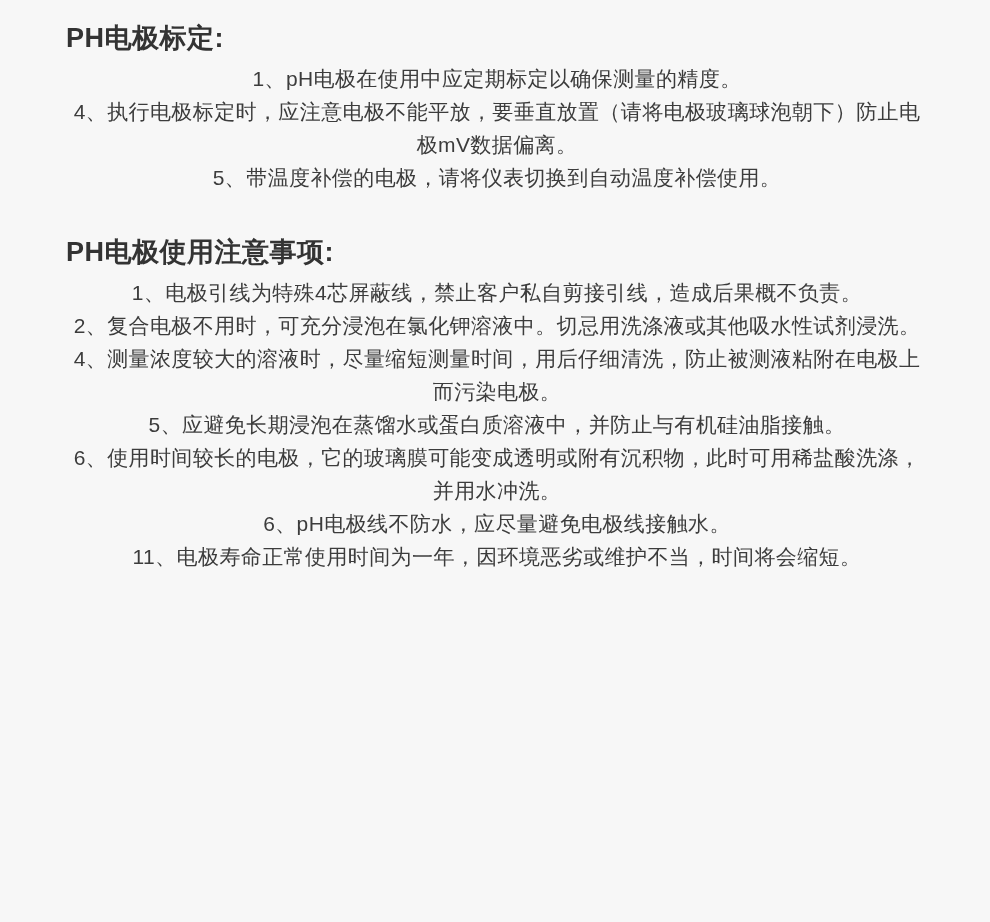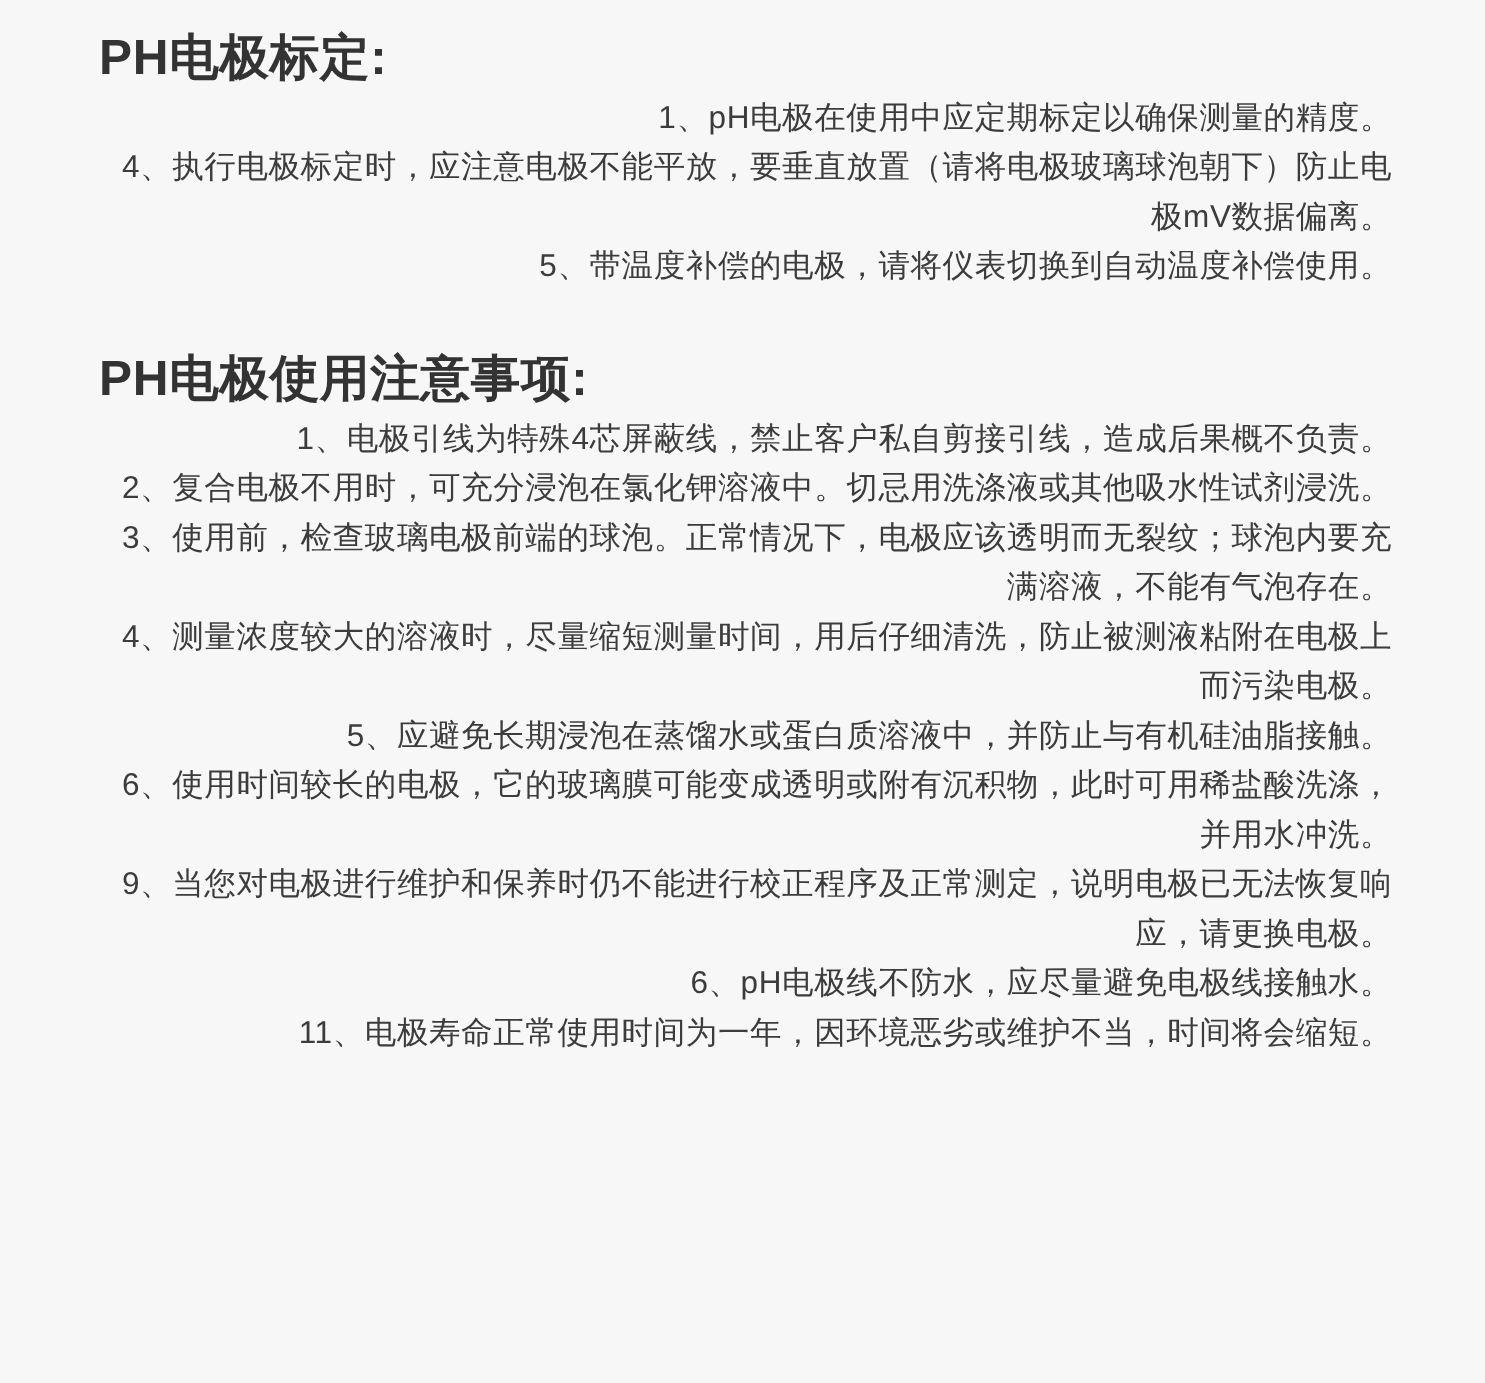"PH电极标定:" h2.section-title { font-size: 33px -> 27px }
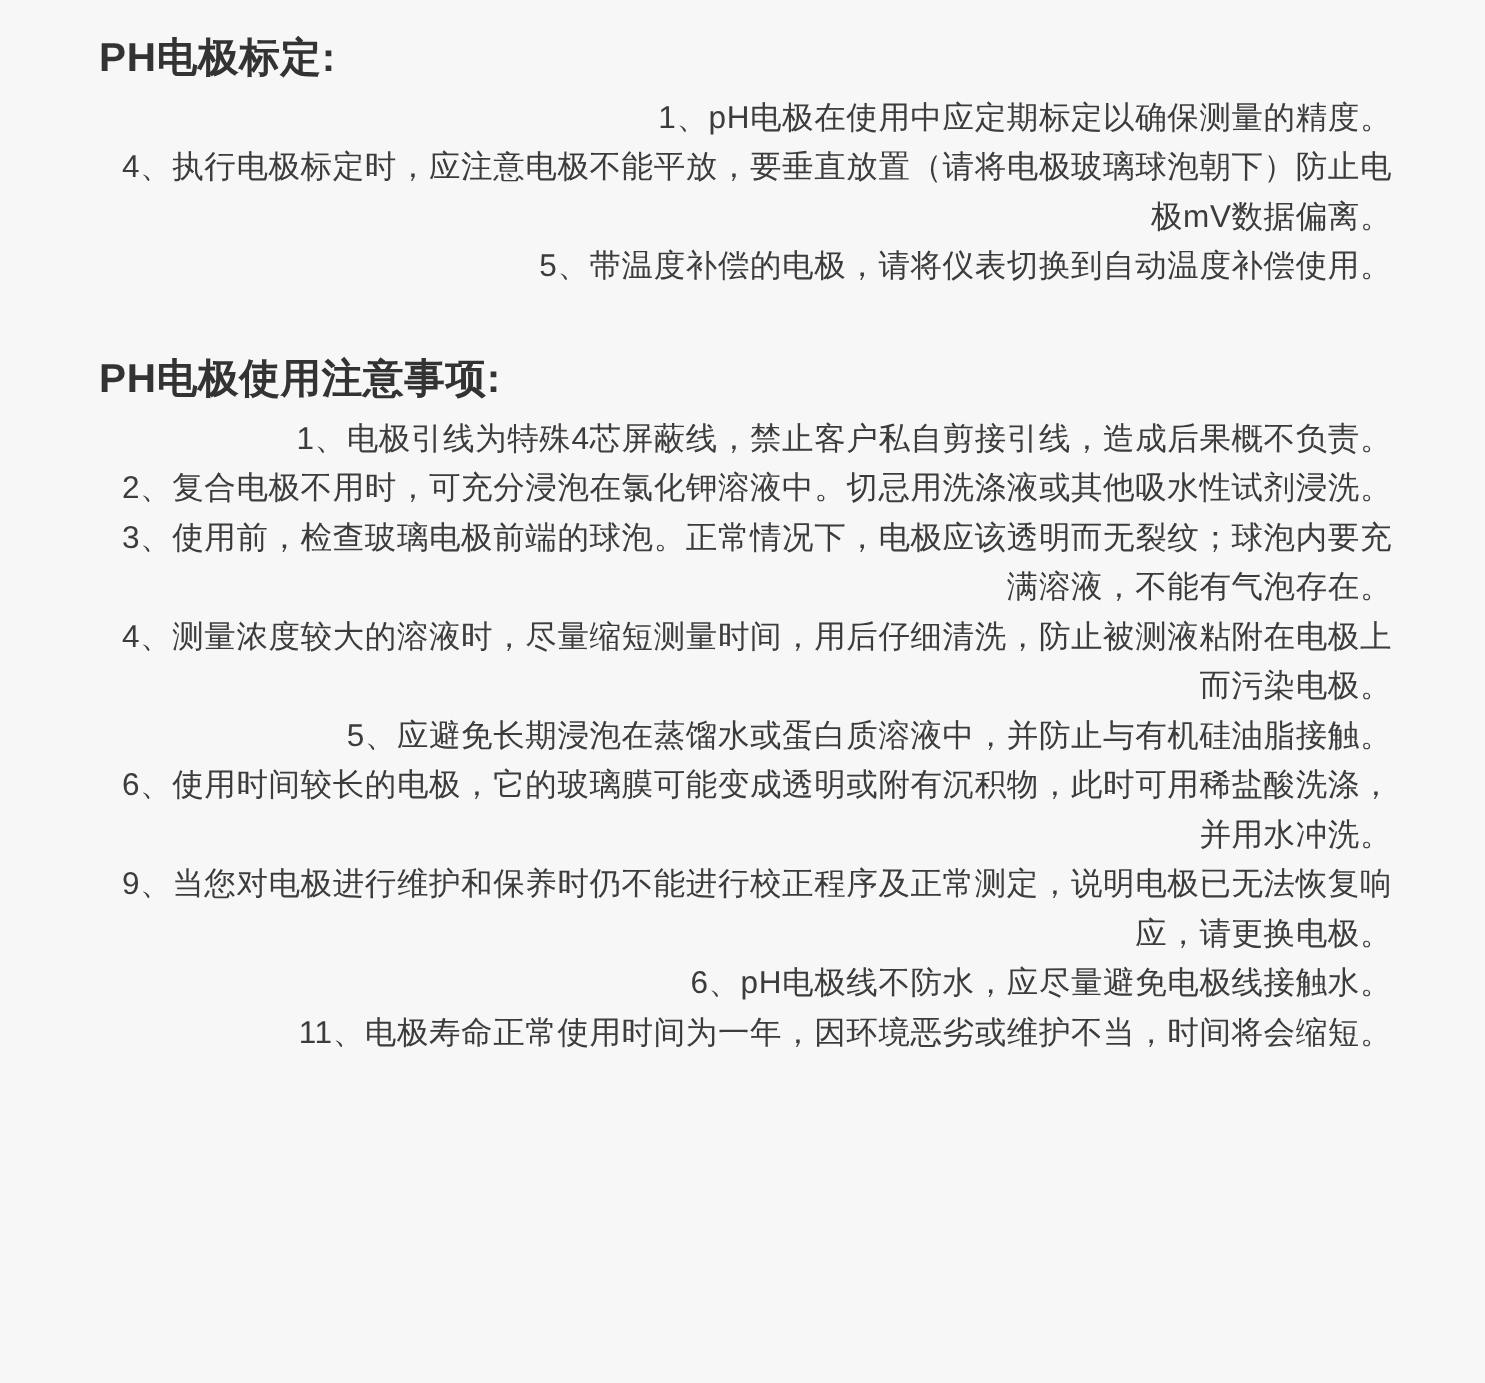"1、pH电极在使用中应定期标定以确保测量的精度。" p.list-item { text-align: right -> center }
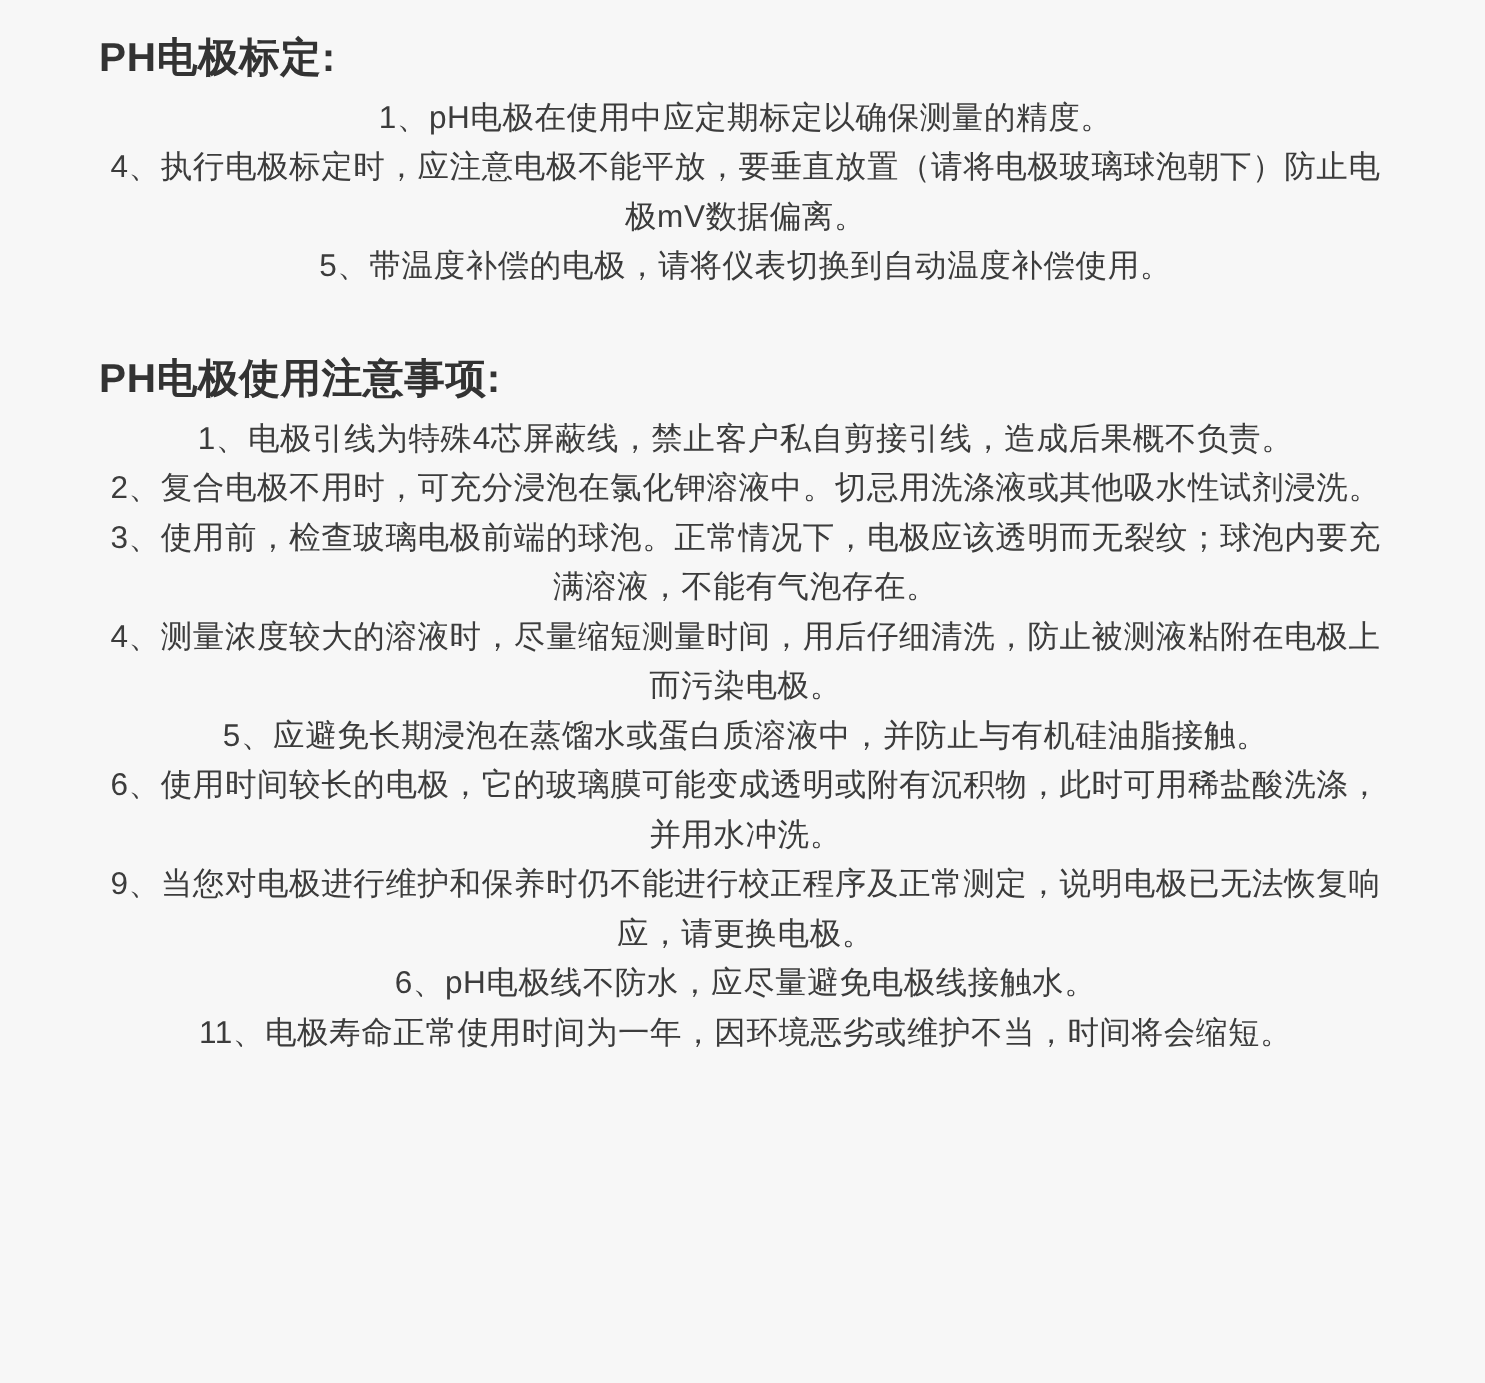"3、使用前，检查玻璃电极前端的球泡。正常情况下，电极应该透明而无裂纹；球泡内要充" p.list-item { html: <p>3、使用前，检查玻璃电极前端的球泡。正常情况下，电极应该透明而无裂纹；球泡内要充满溶液，不能有气泡存在。</p> -> none }
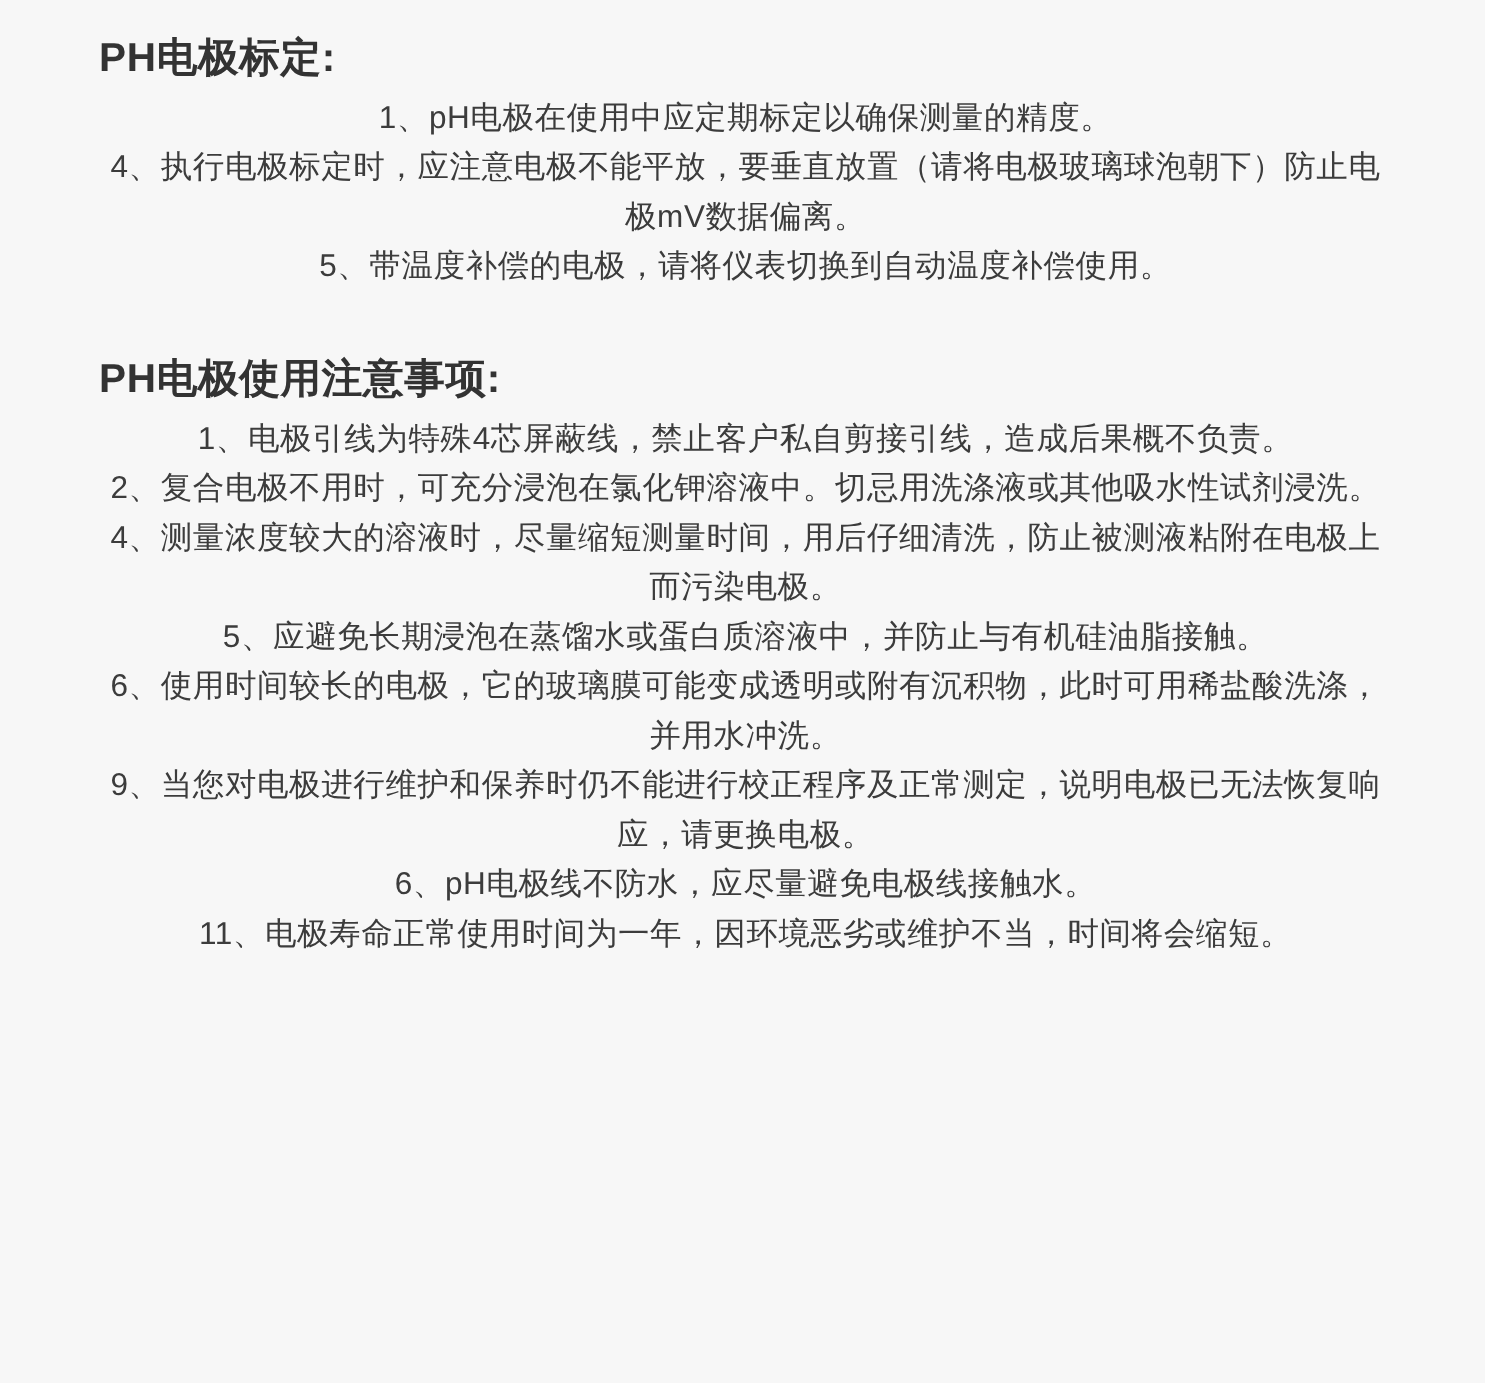"9、当您对电极进行维护和保养时仍不能进行校正程序及正常测定，说明电极已无法恢复响" p.list-item { html: <p>9、当您对电极进行维护和保养时仍不能进行校正程序及正常测定，说明电极已无法恢复响应，请更换电极。</p> -> none }
